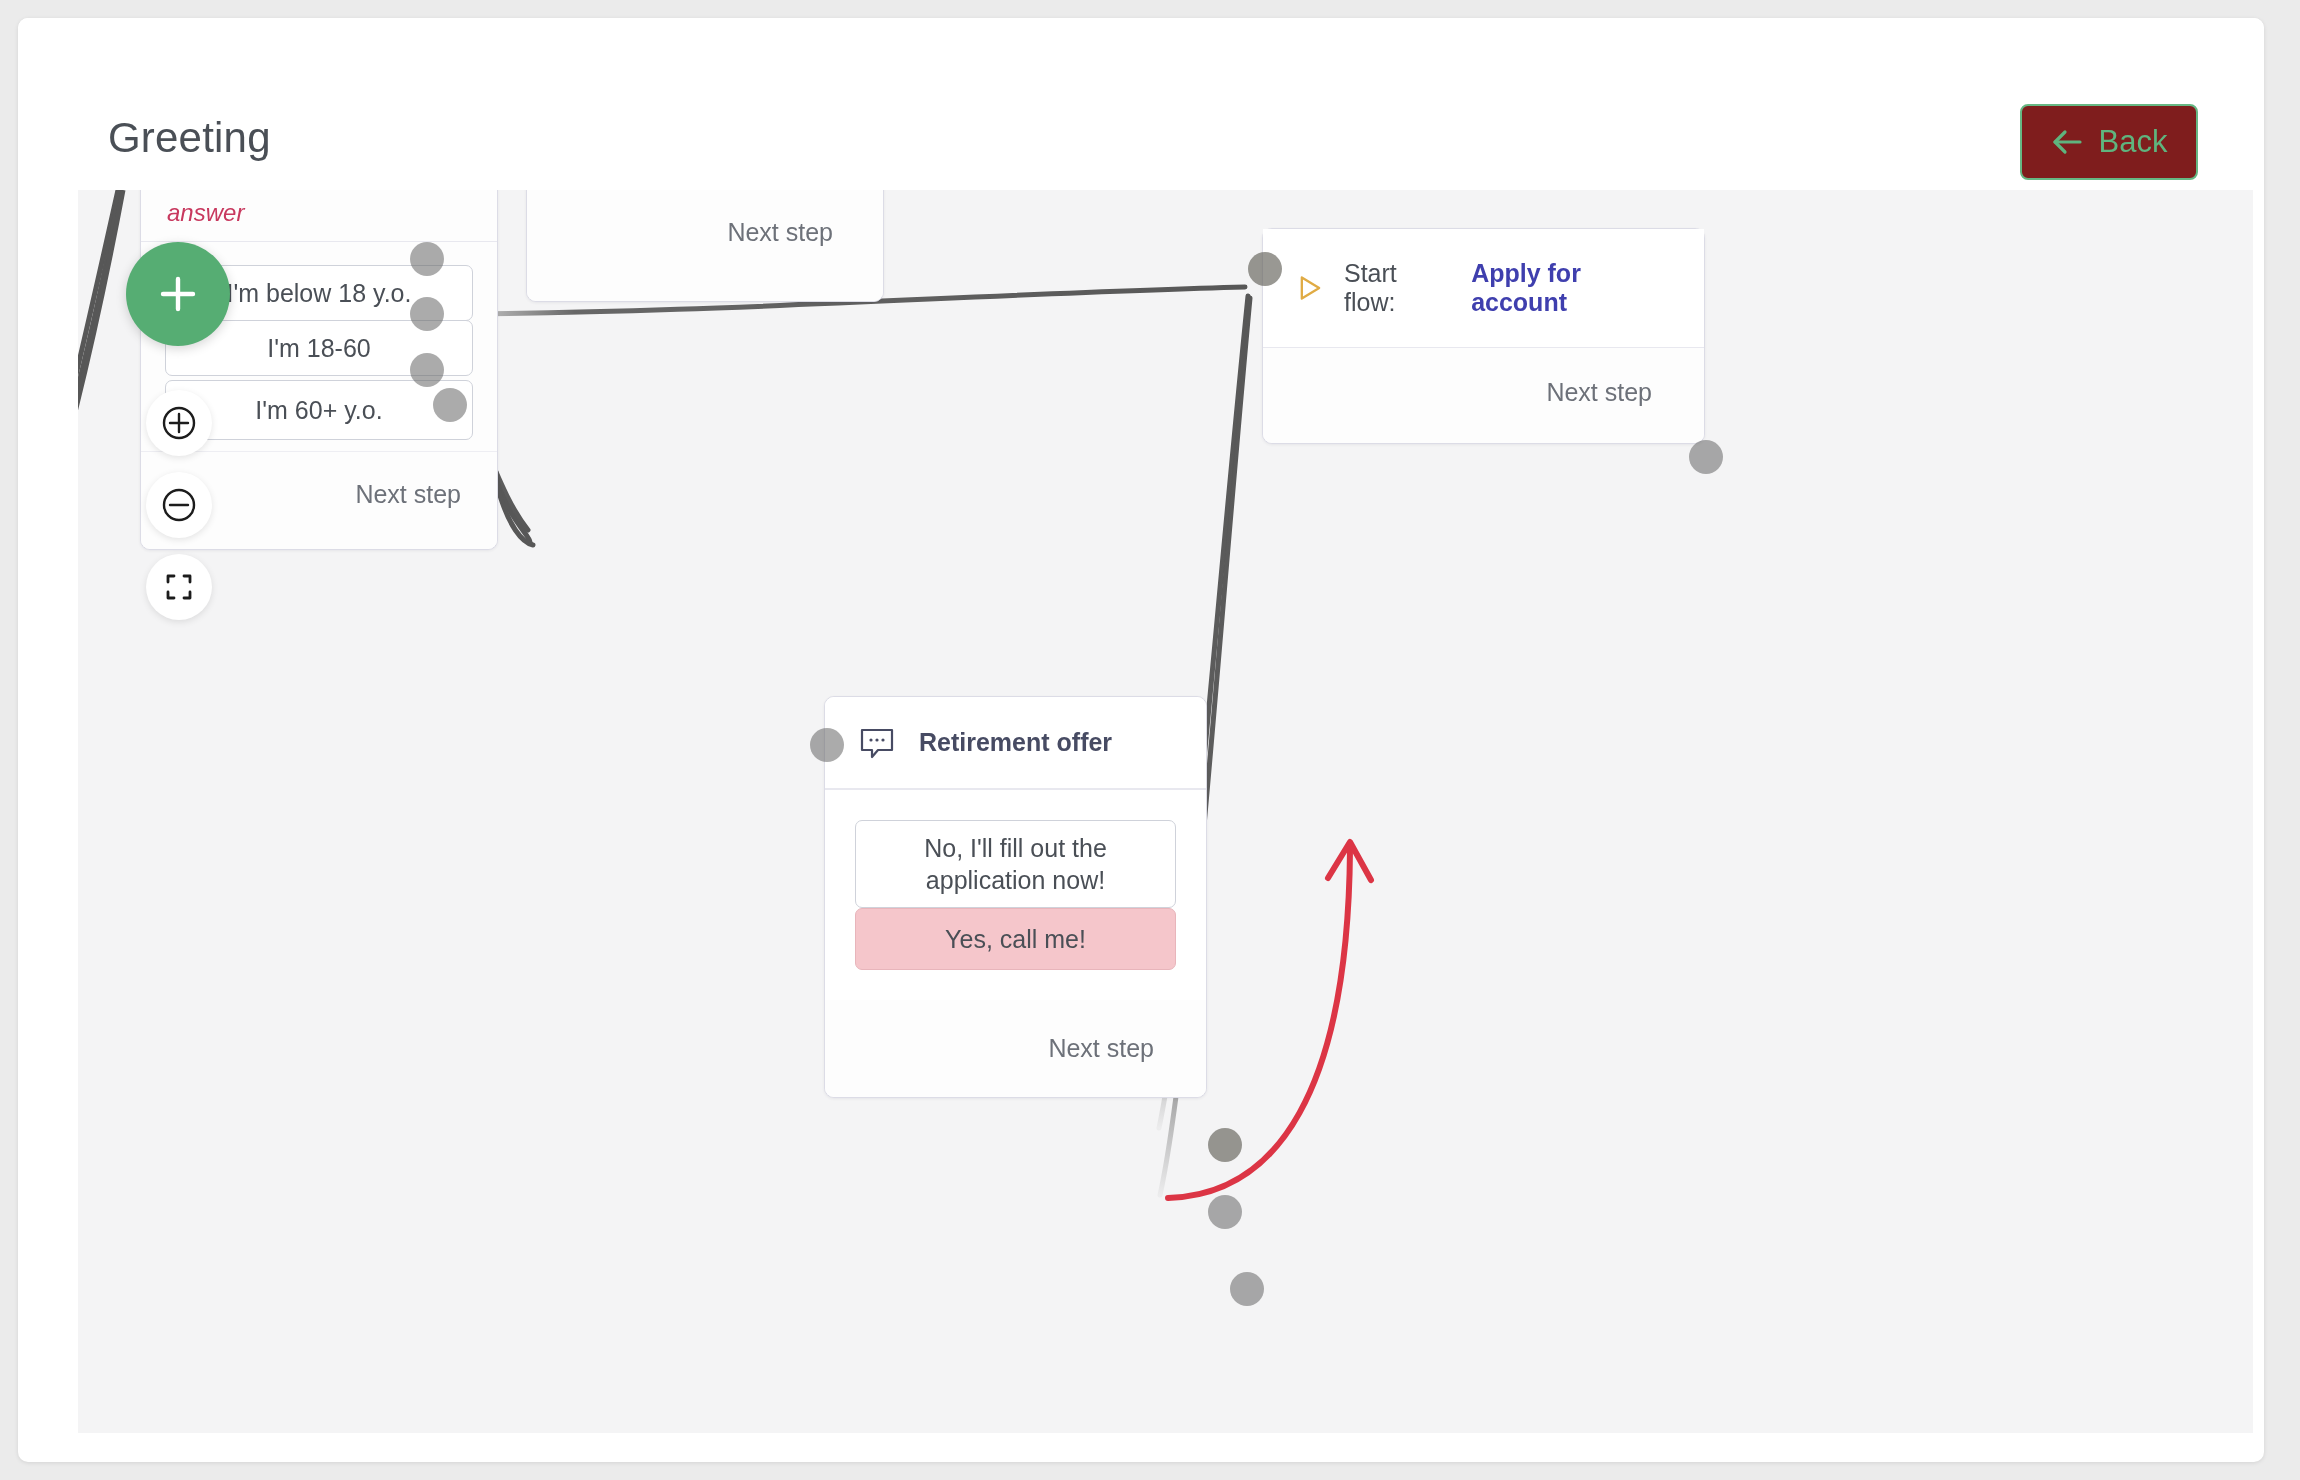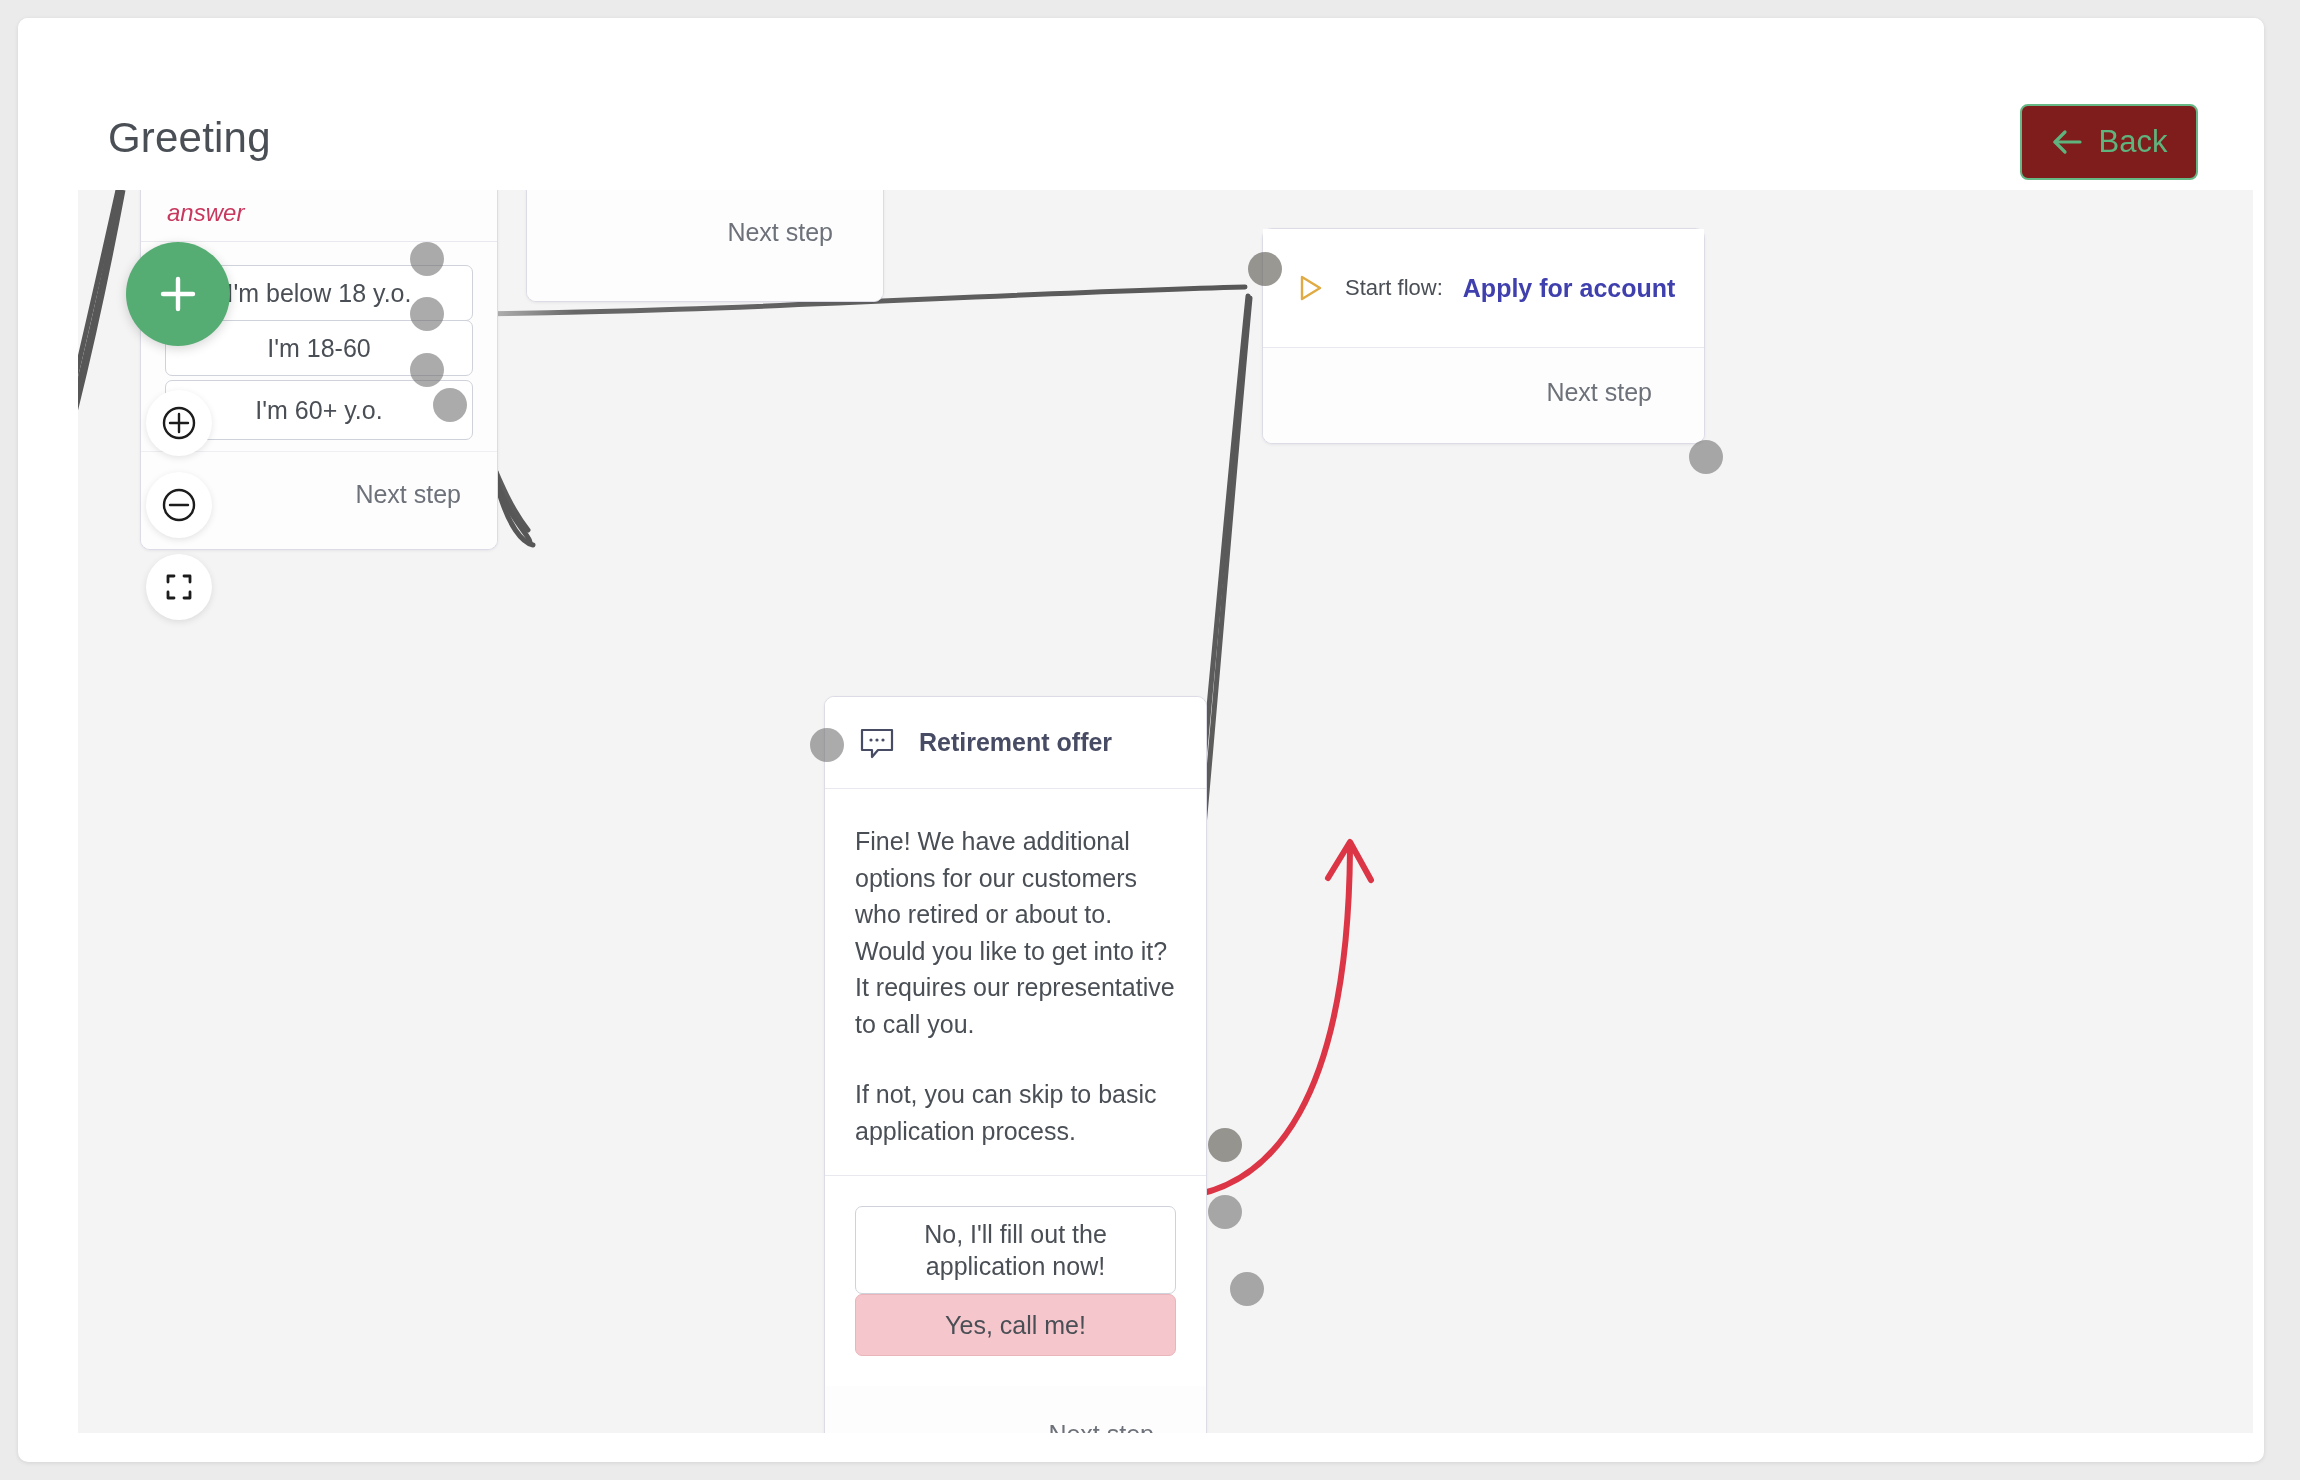"Start flow:" span { font-size: 22px -> 25px }
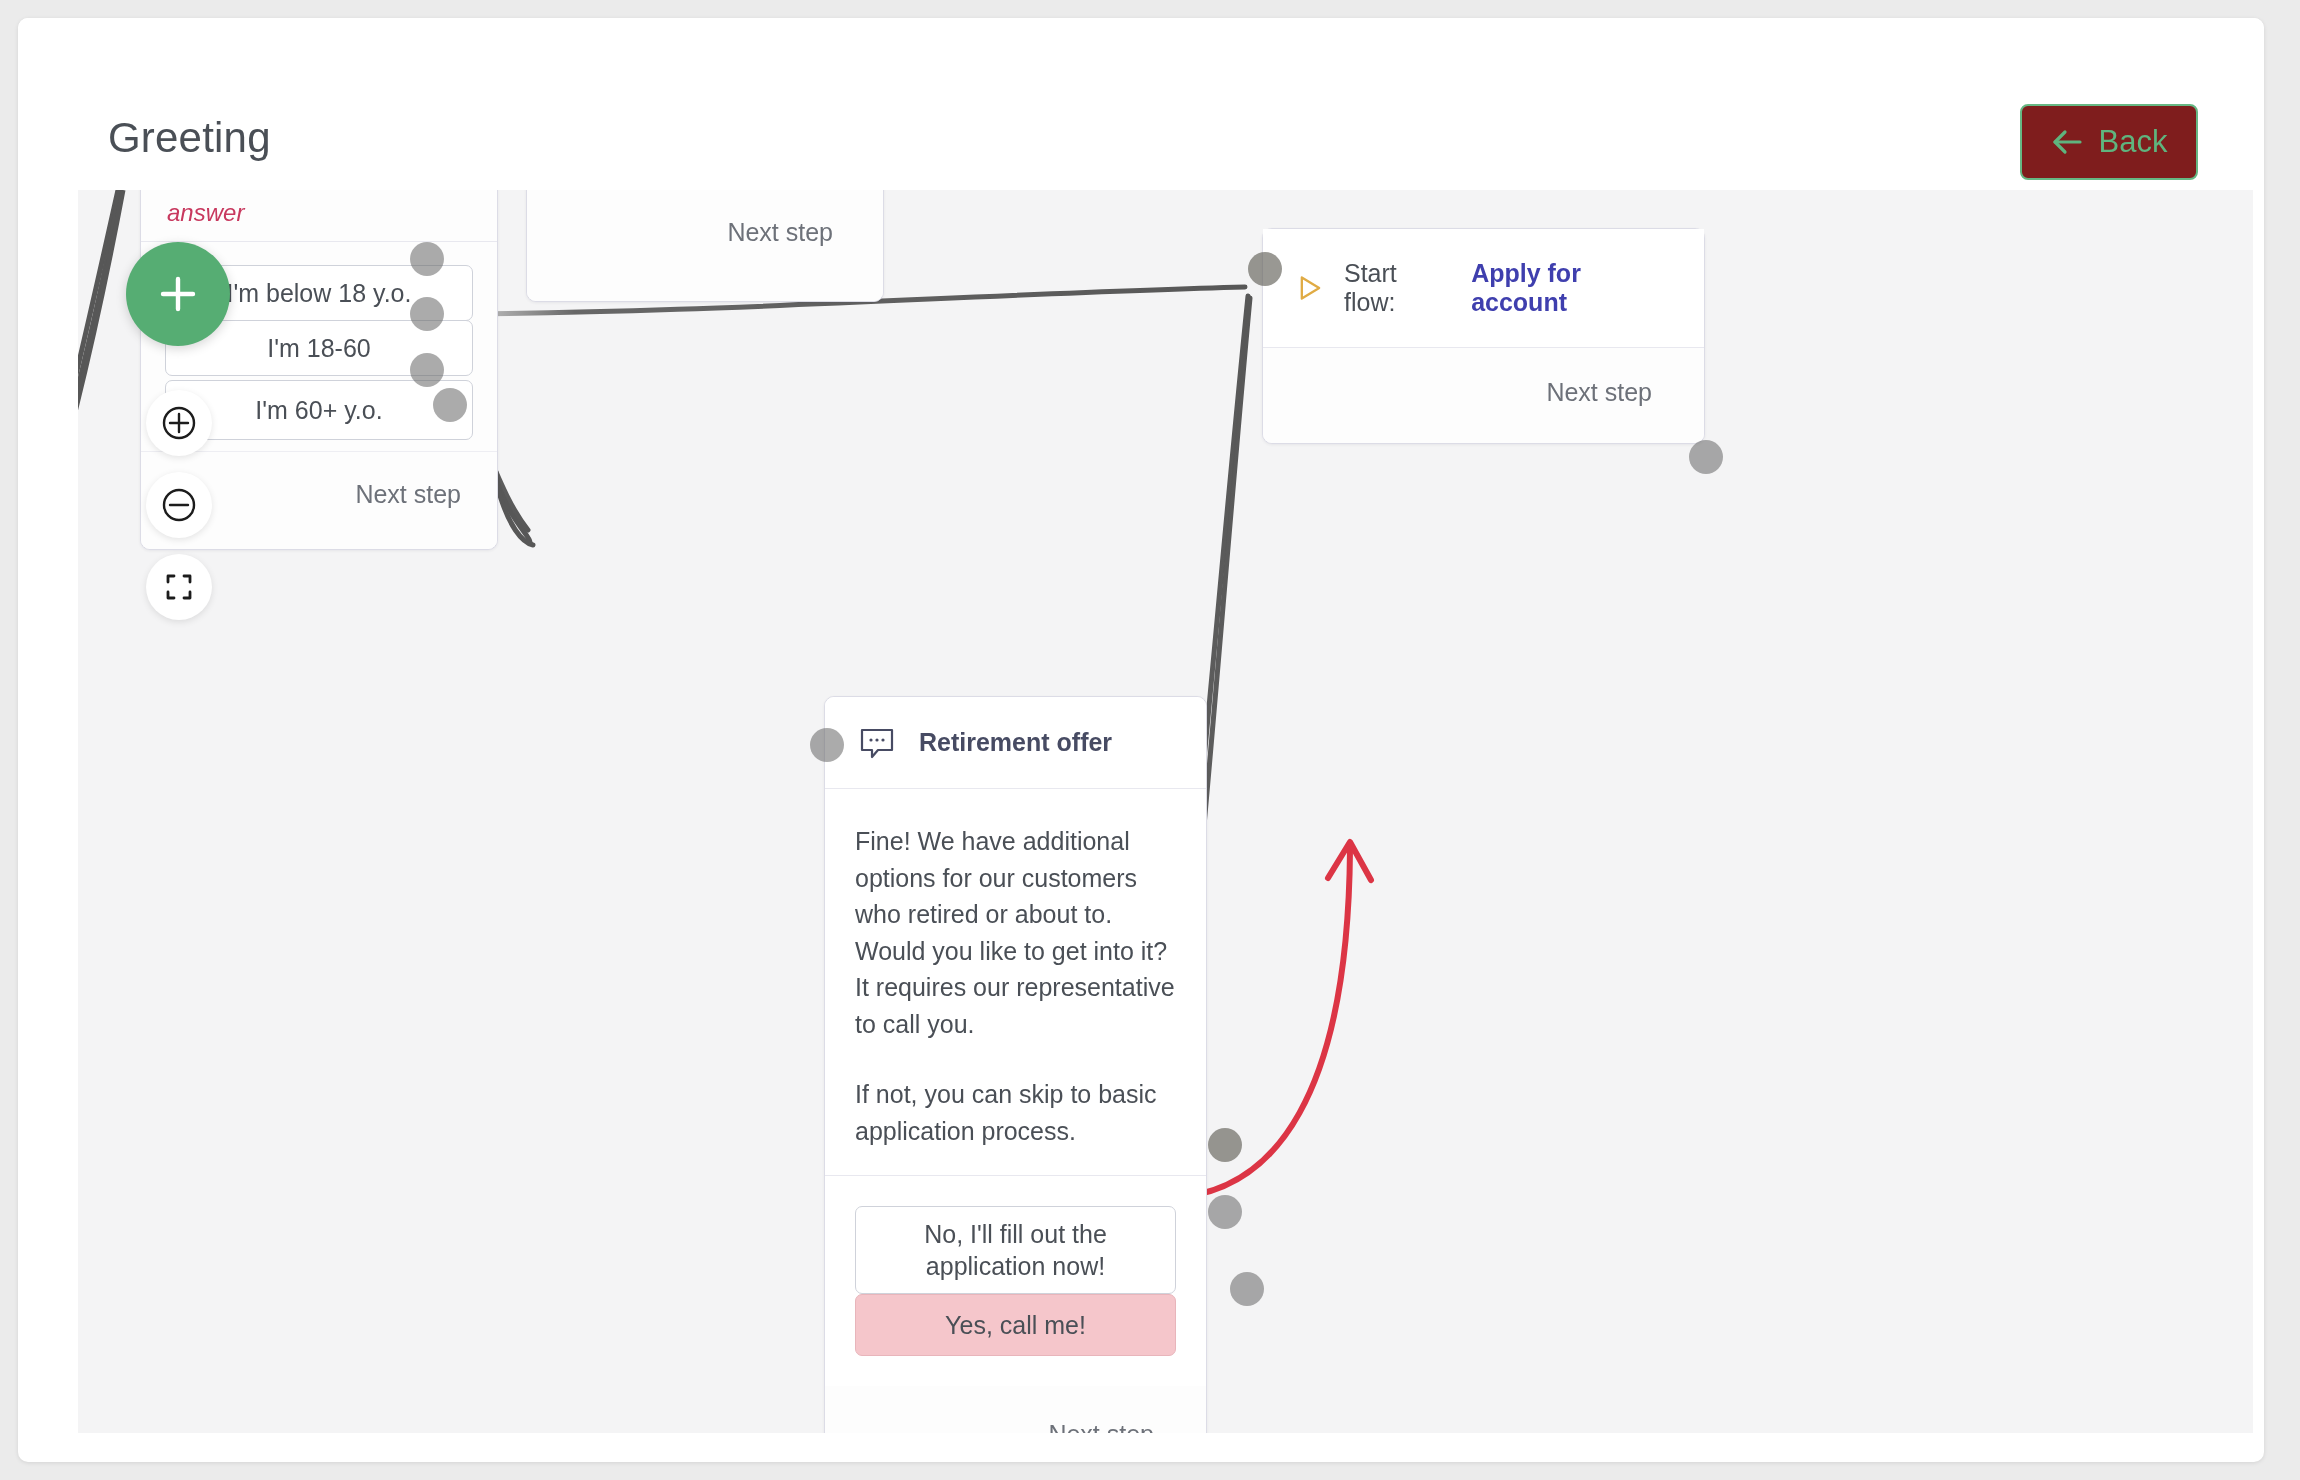"Fine! We have additional options" div.node-body { html: <div> <p>Fine! We have additional options for our customers who retired or about to. Would you like to get into it? It requires our representative to call you.</p> <p>If not, you can skip to basic application process.</p> </div> -> none }
